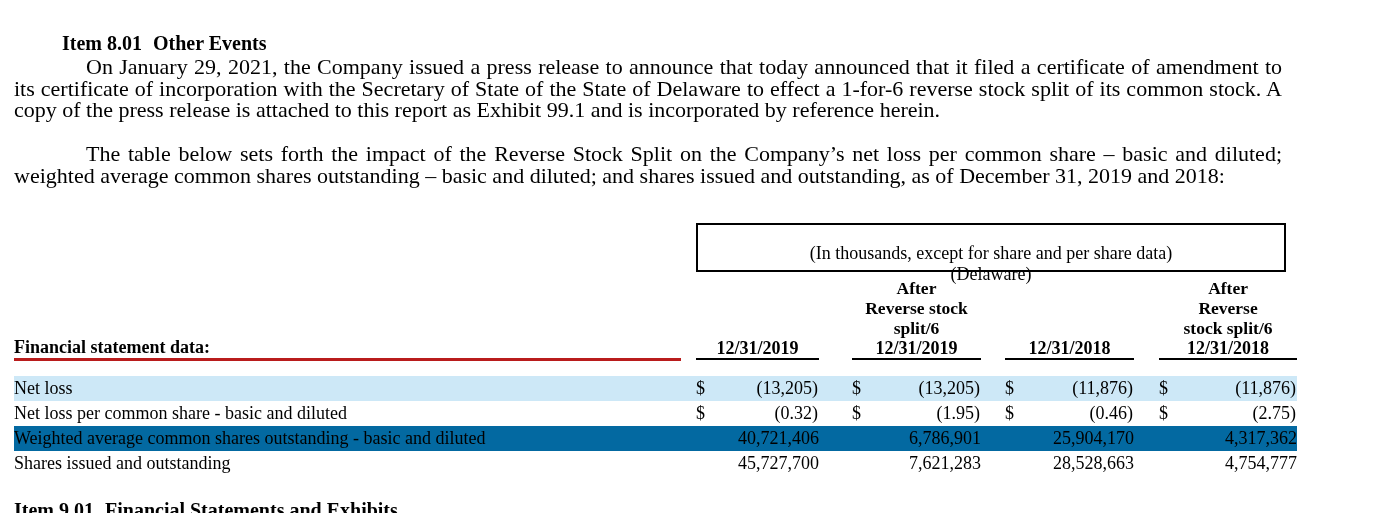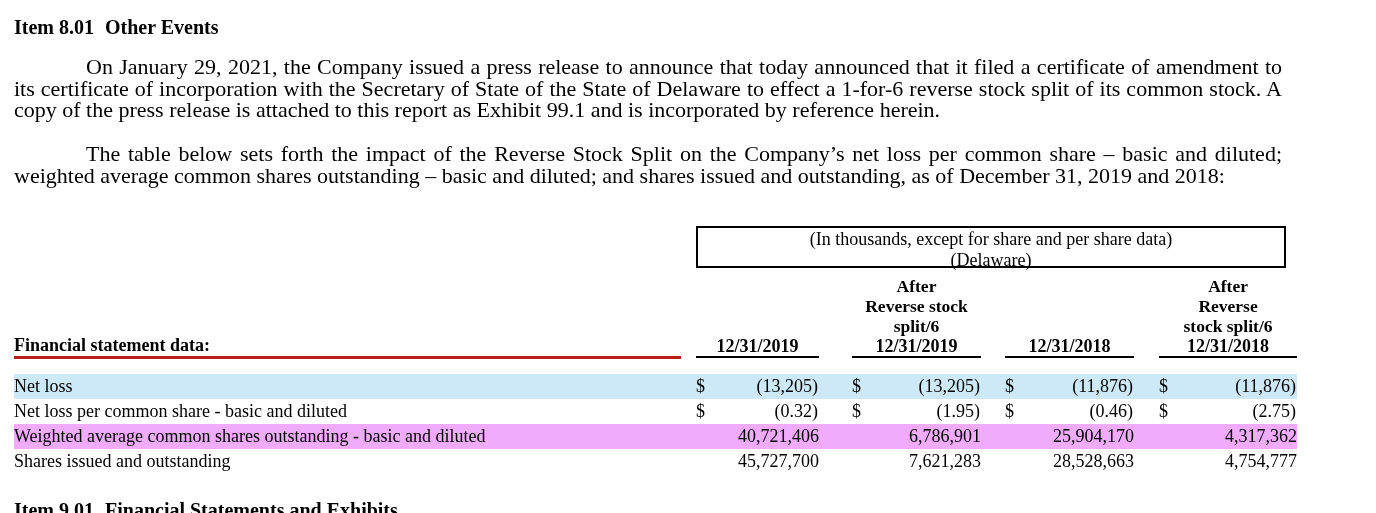"Item 8.01 Other Events" #heading-top { margin-left: none -> 48px; top: 16px -> 32px }
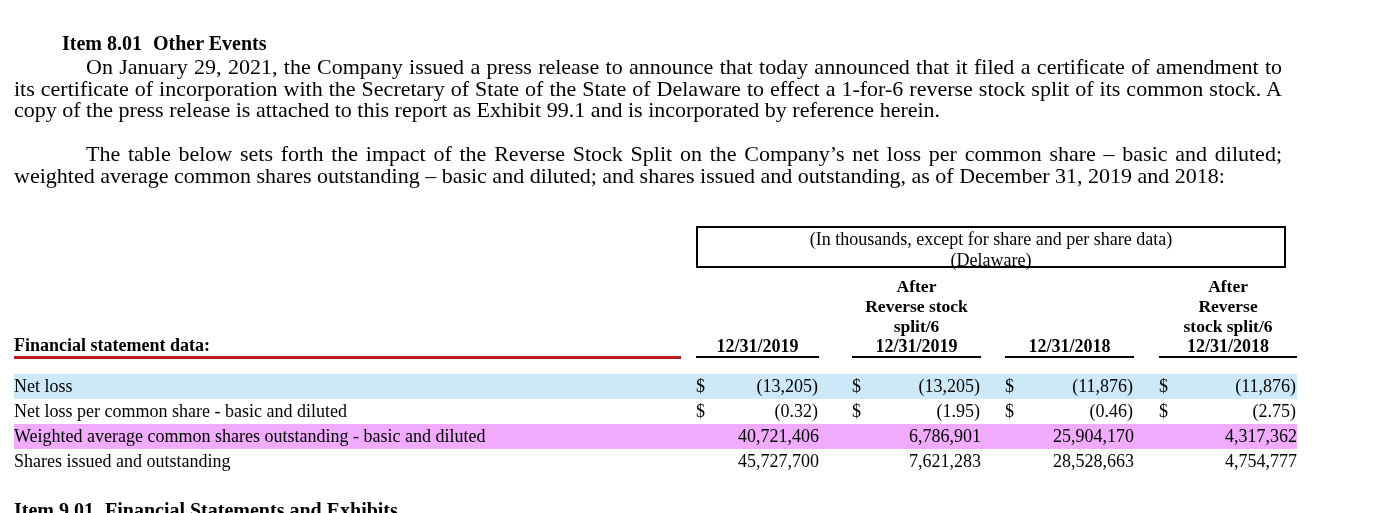"(In thousands, except for share" .notebox { height: 42px -> 49px; padding-top: 1px -> 18px }
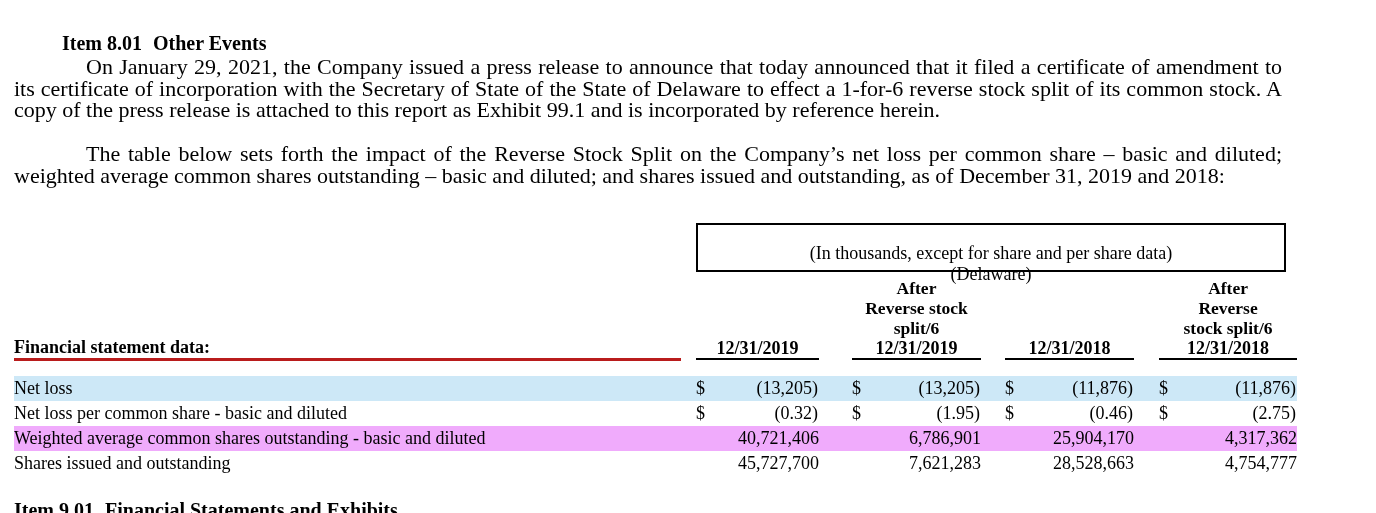"Weighted average common shares" tr.data-row { background: #f0abfc -> #0369a1 }
